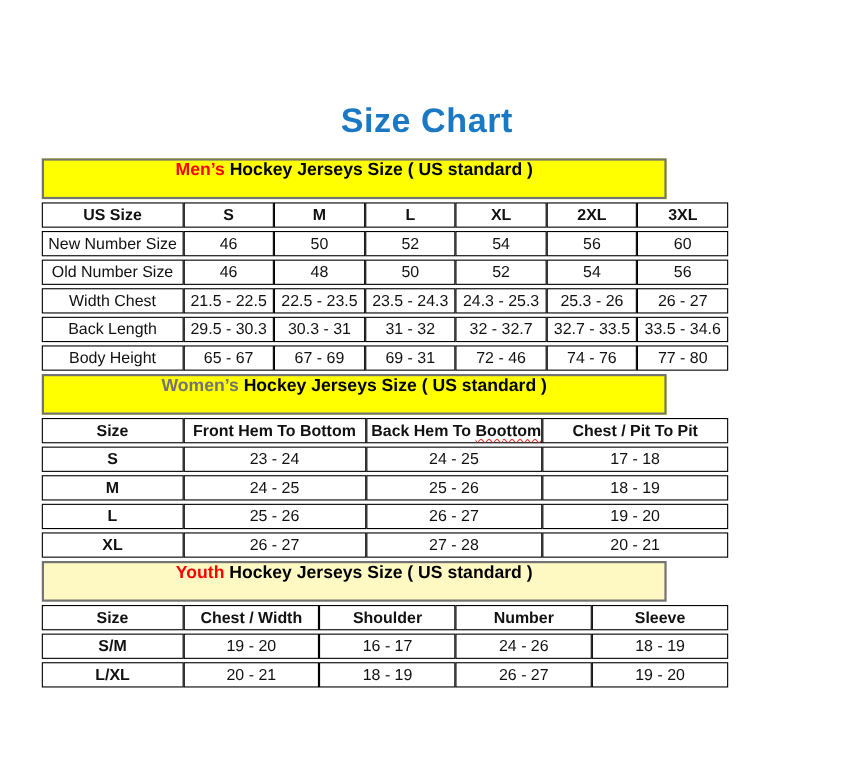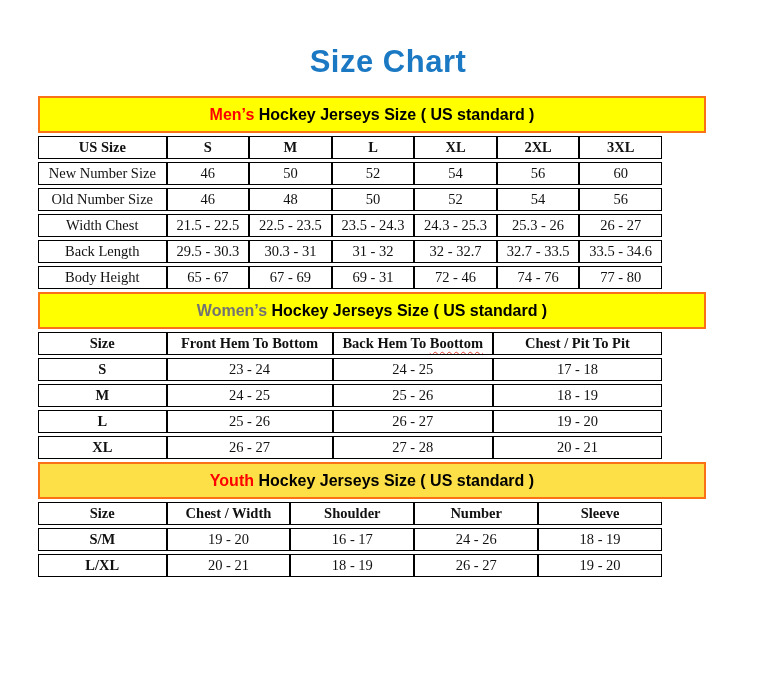"Size Chart" .page-title { padding-top: 44px -> 92px }
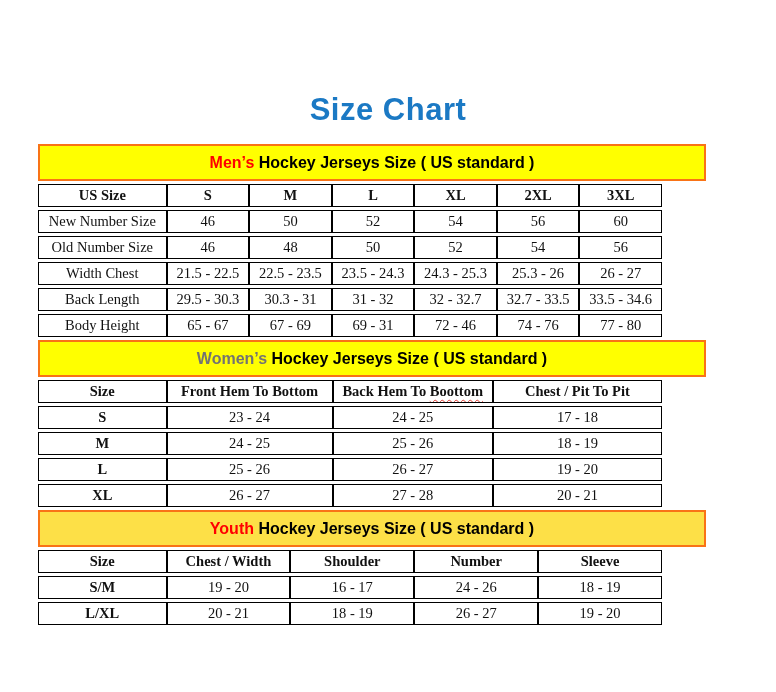"Men’s" .band { align-items: center -> none; border: 2px solid #f97316 -> 2px solid #737373; width: 668px -> 568px }
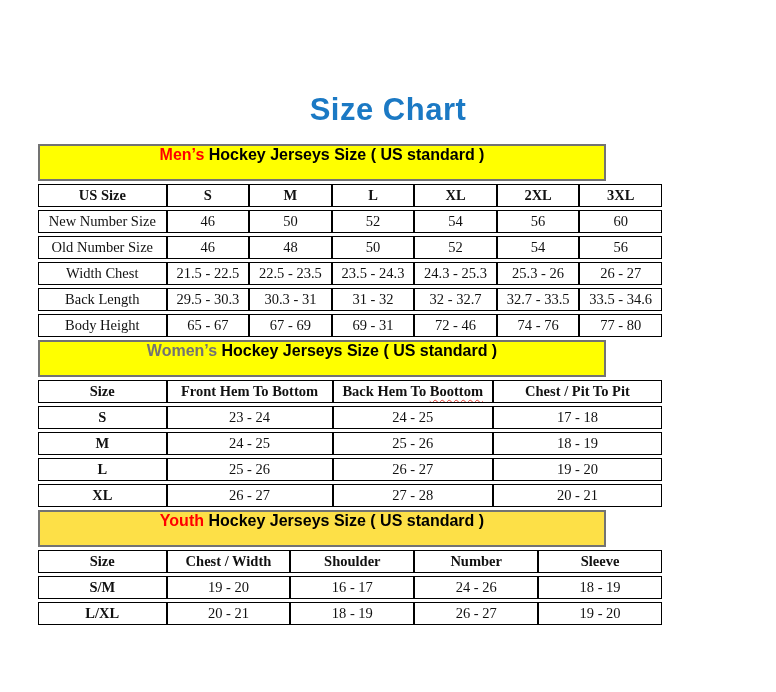"US Size" table.size-table { font-family: Liberation Serif, serif -> none }
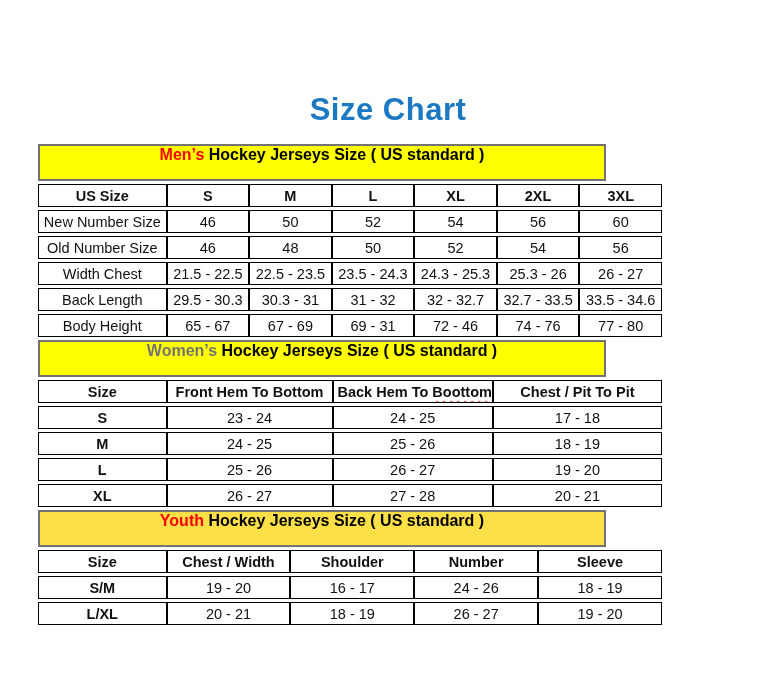"Youth" div.band { background: #fde047 -> #fef9c3 }
